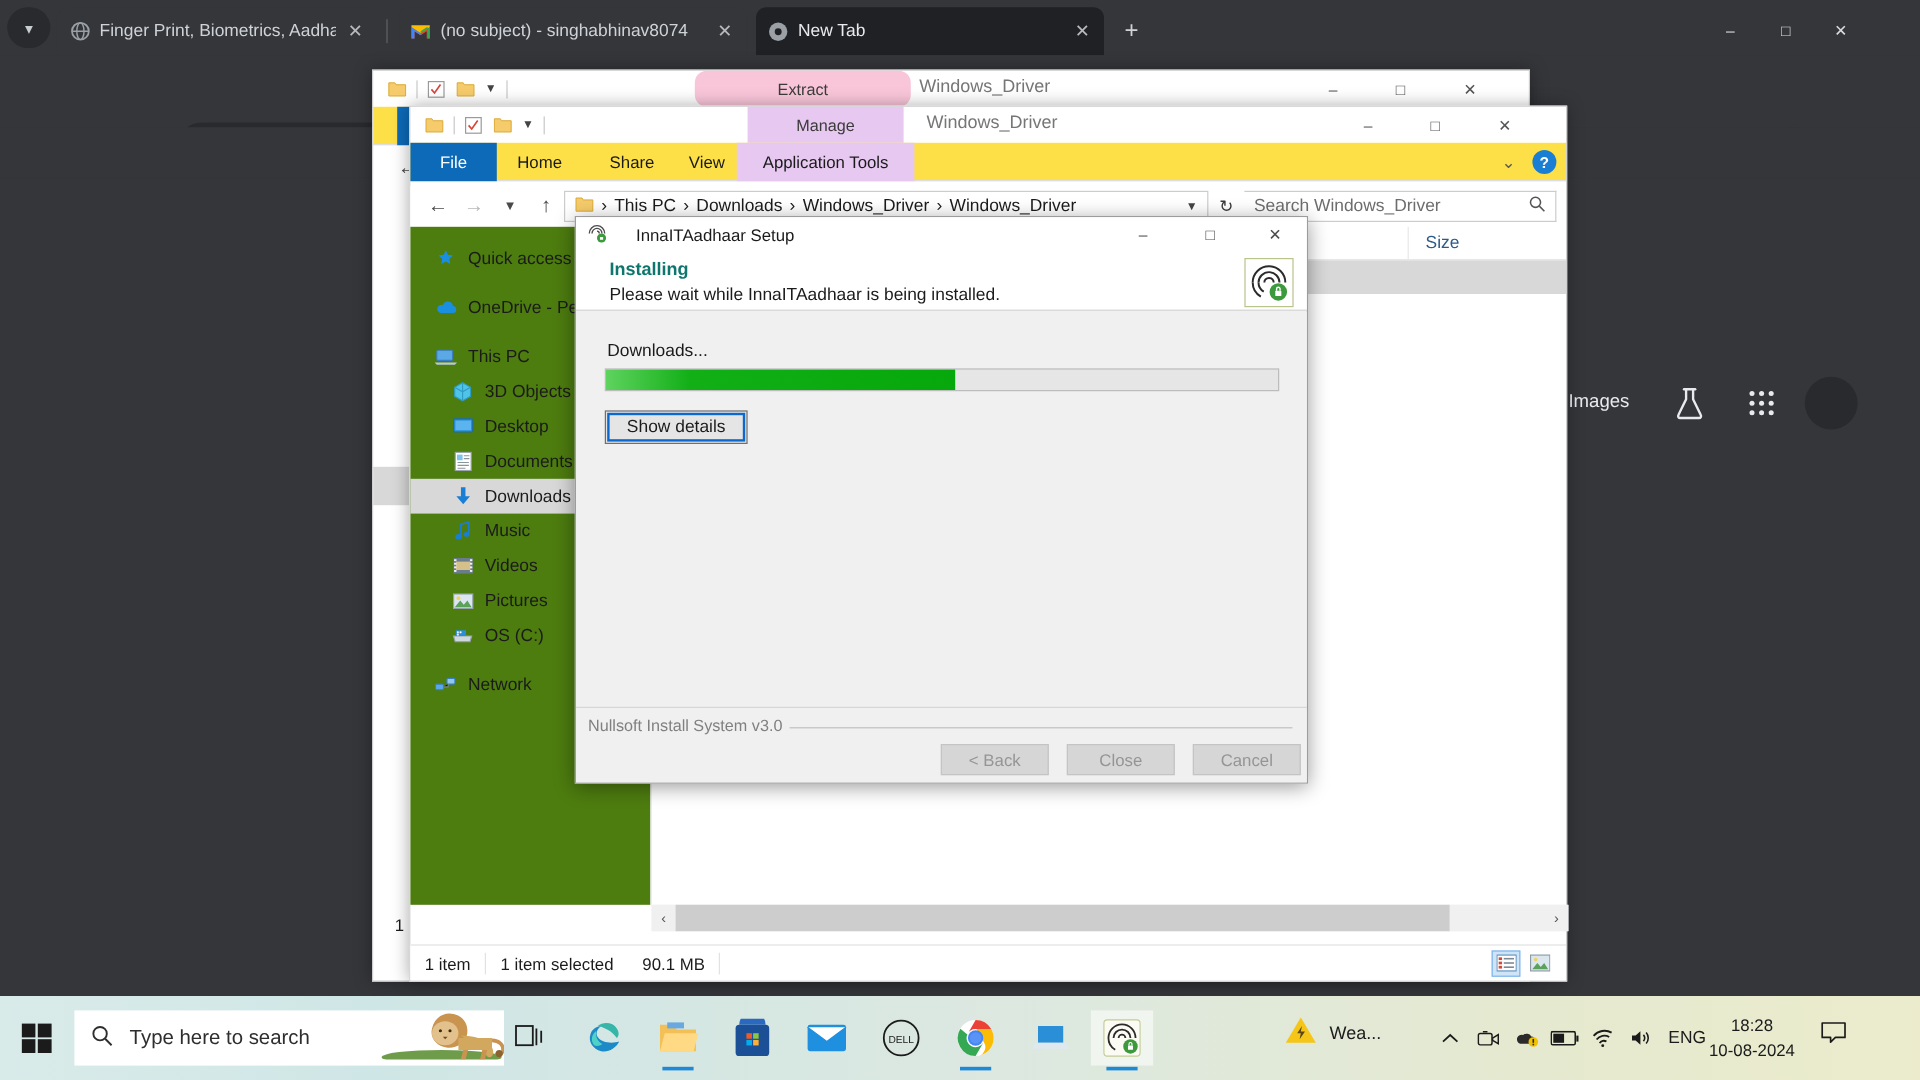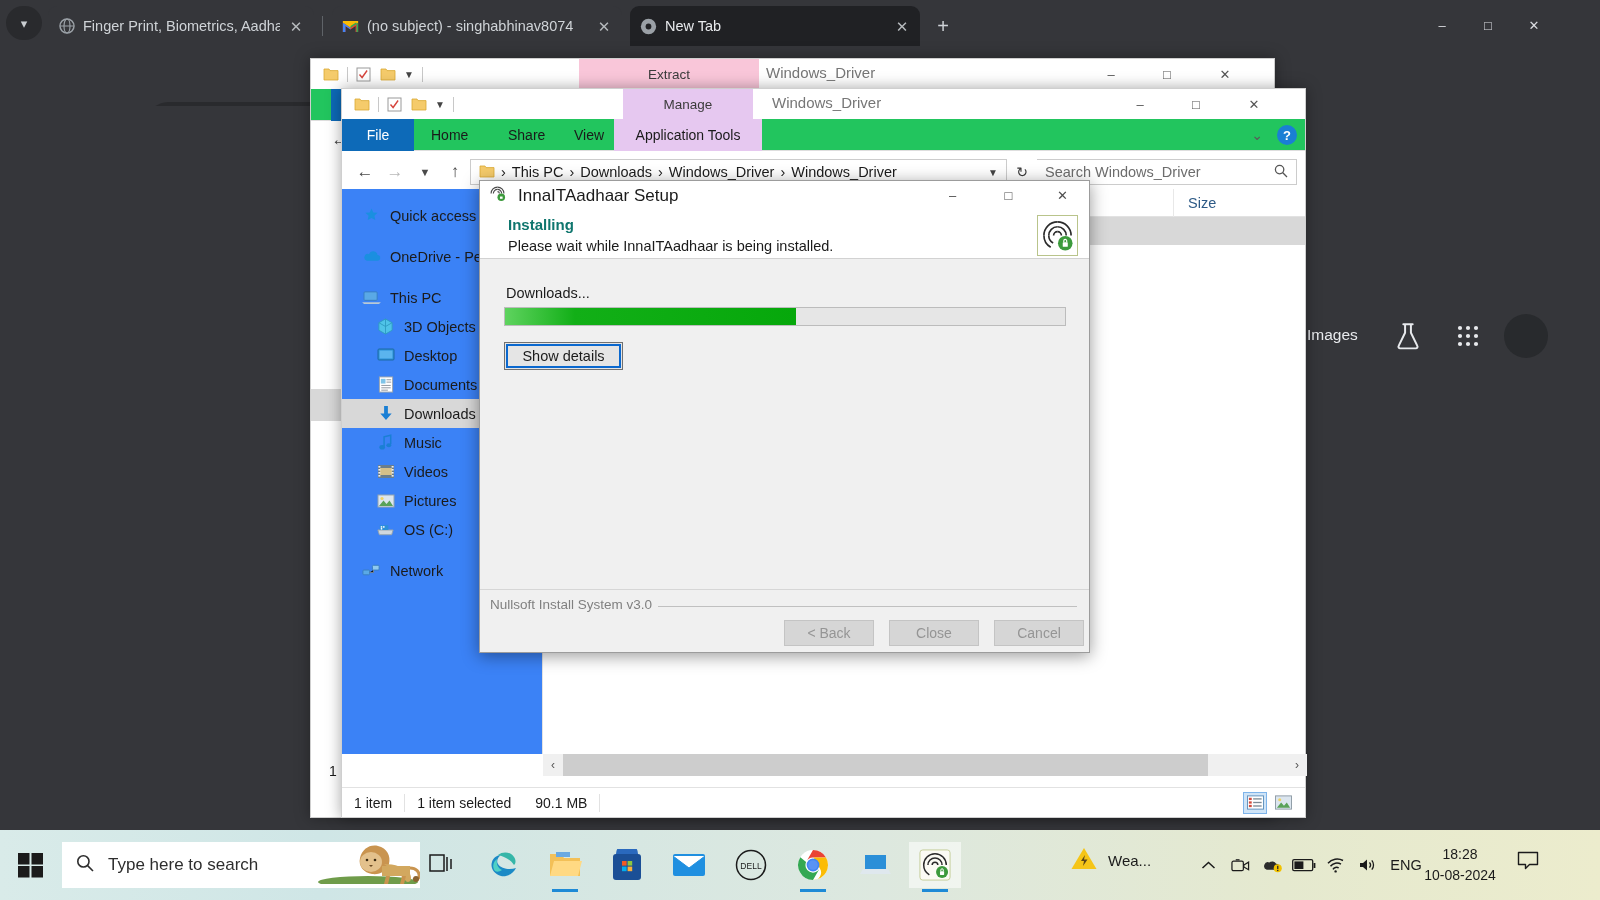"Extract" .ribtab.extract { border-radius: none -> 10px }
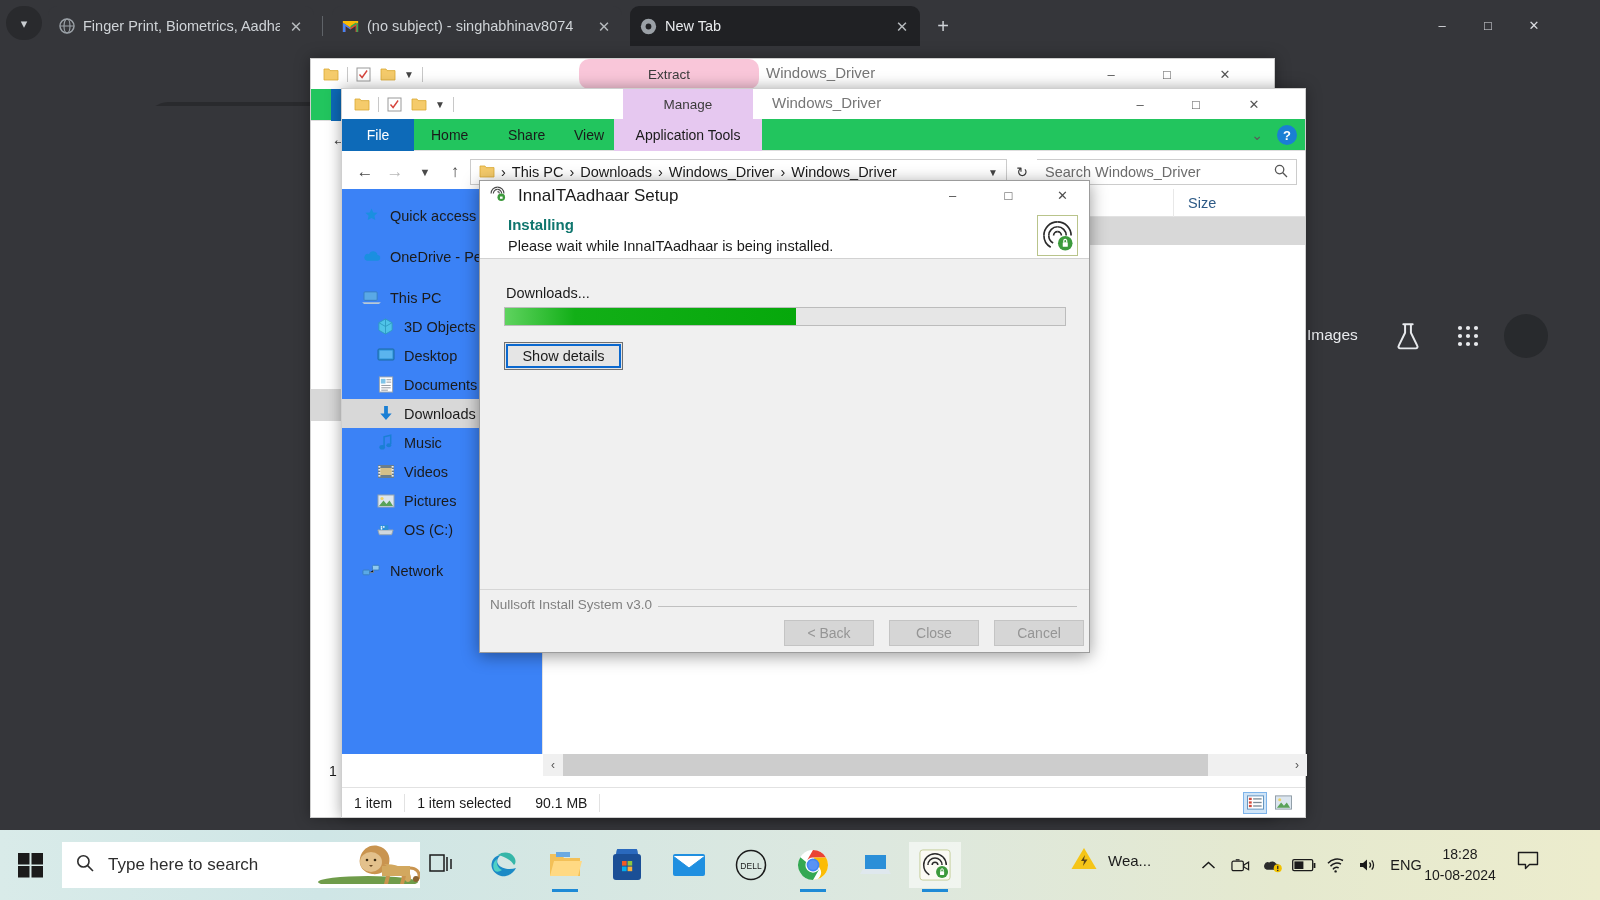"File" .ribbon { background: #22c55e -> #fde047 }
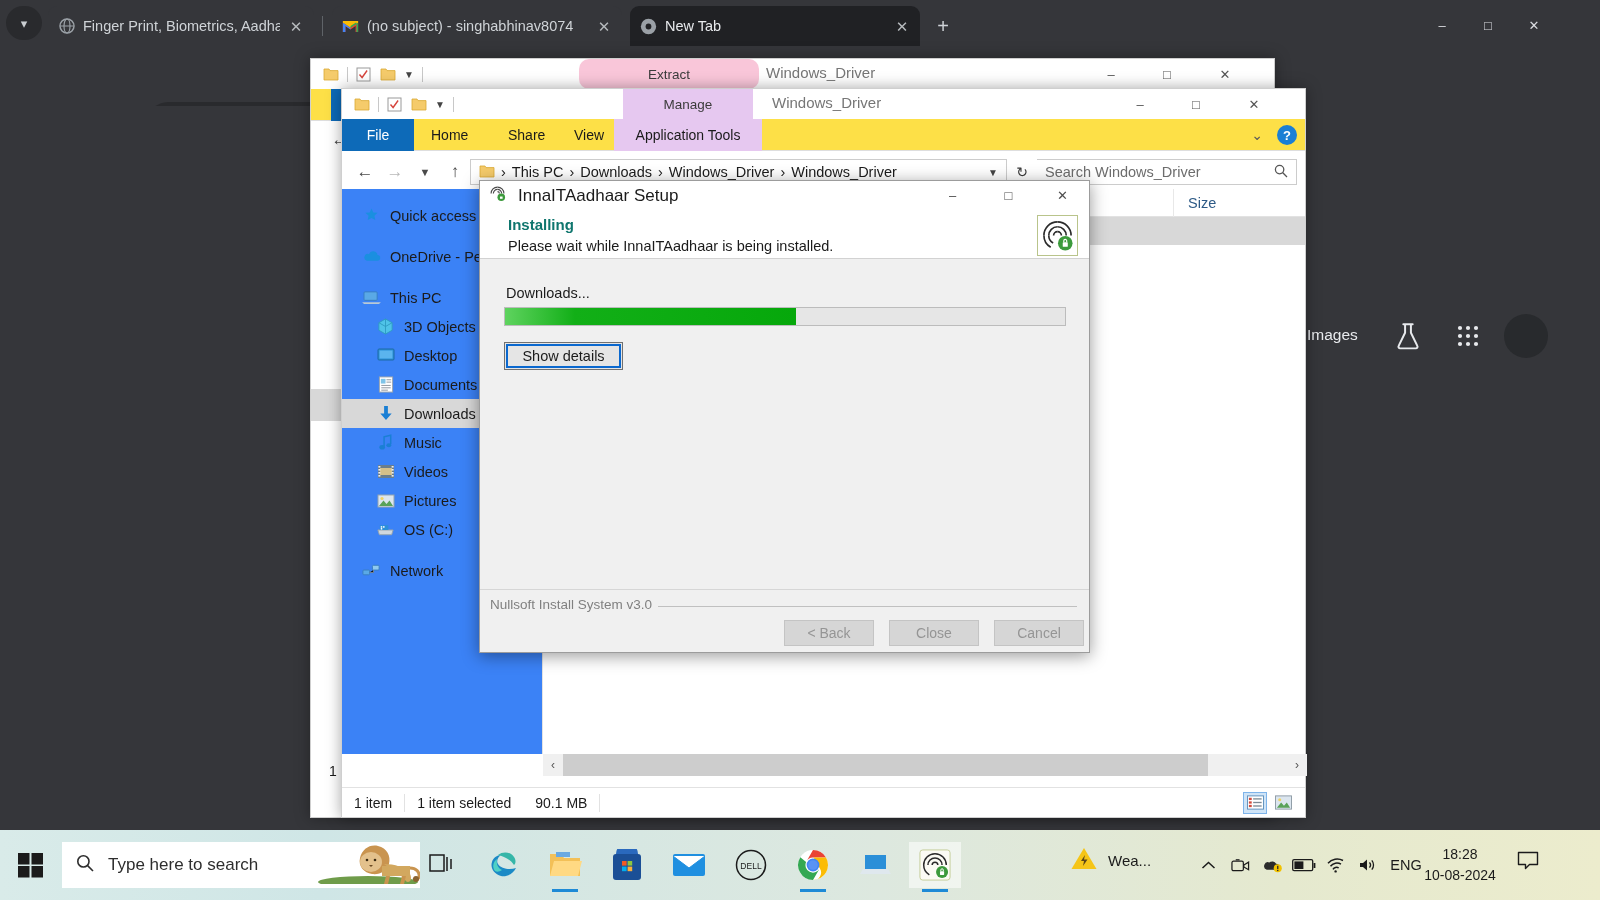"InnaITAadhaar Setup" .ins-title { font-size: 17px -> 14px; gap: 12px -> 24px }
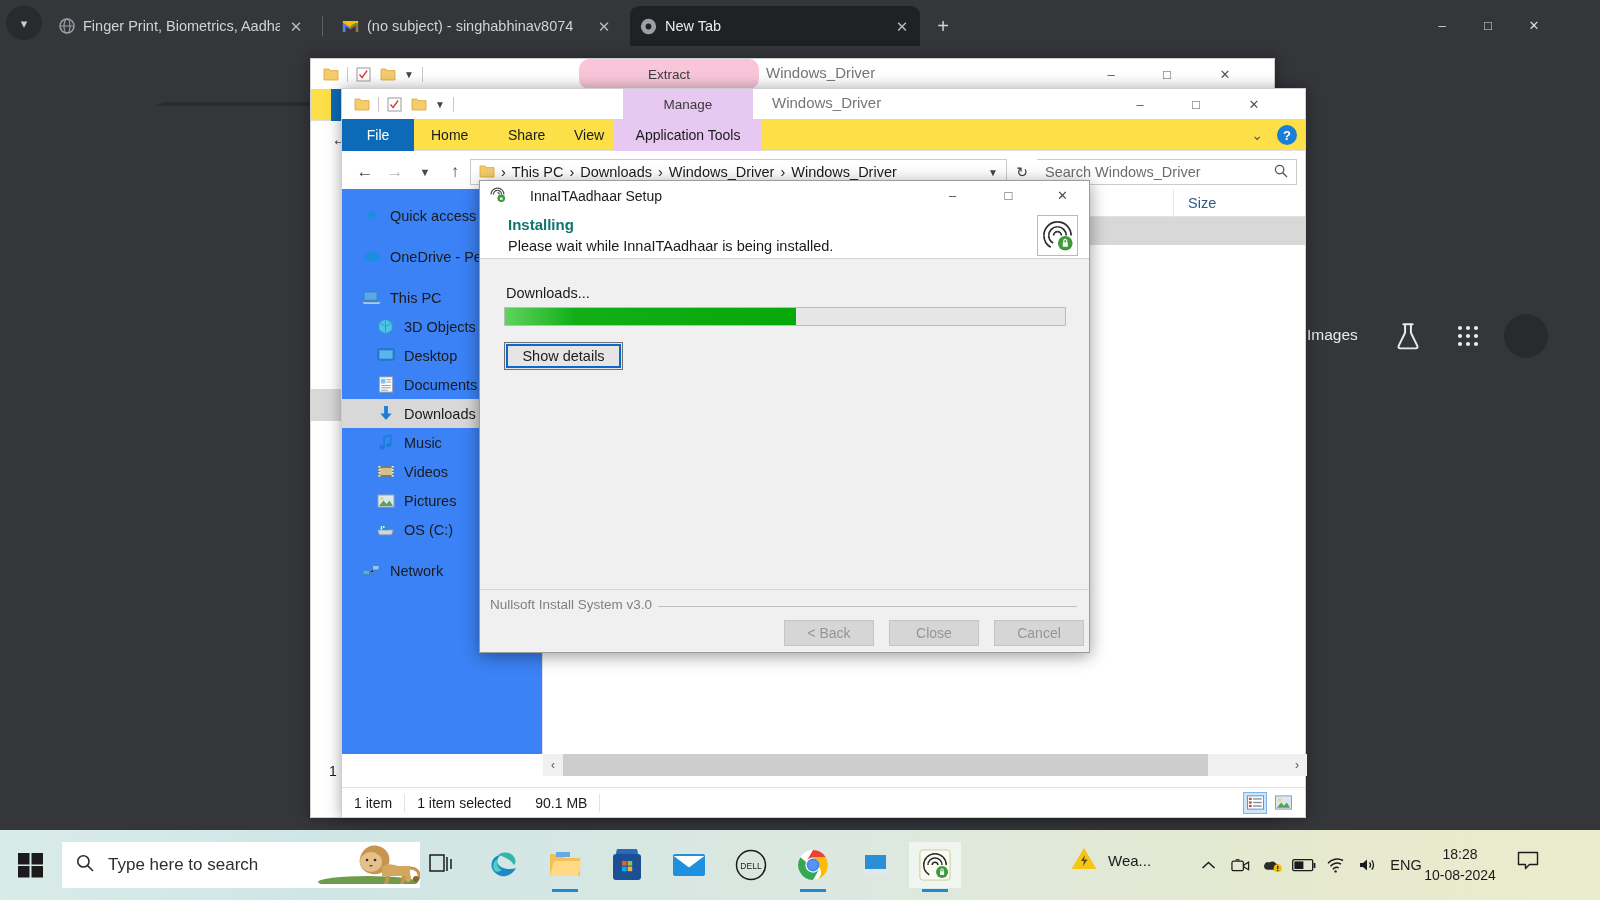"Quick access" .nav-pane { background: #3b82f6 -> #4d7c0f }
